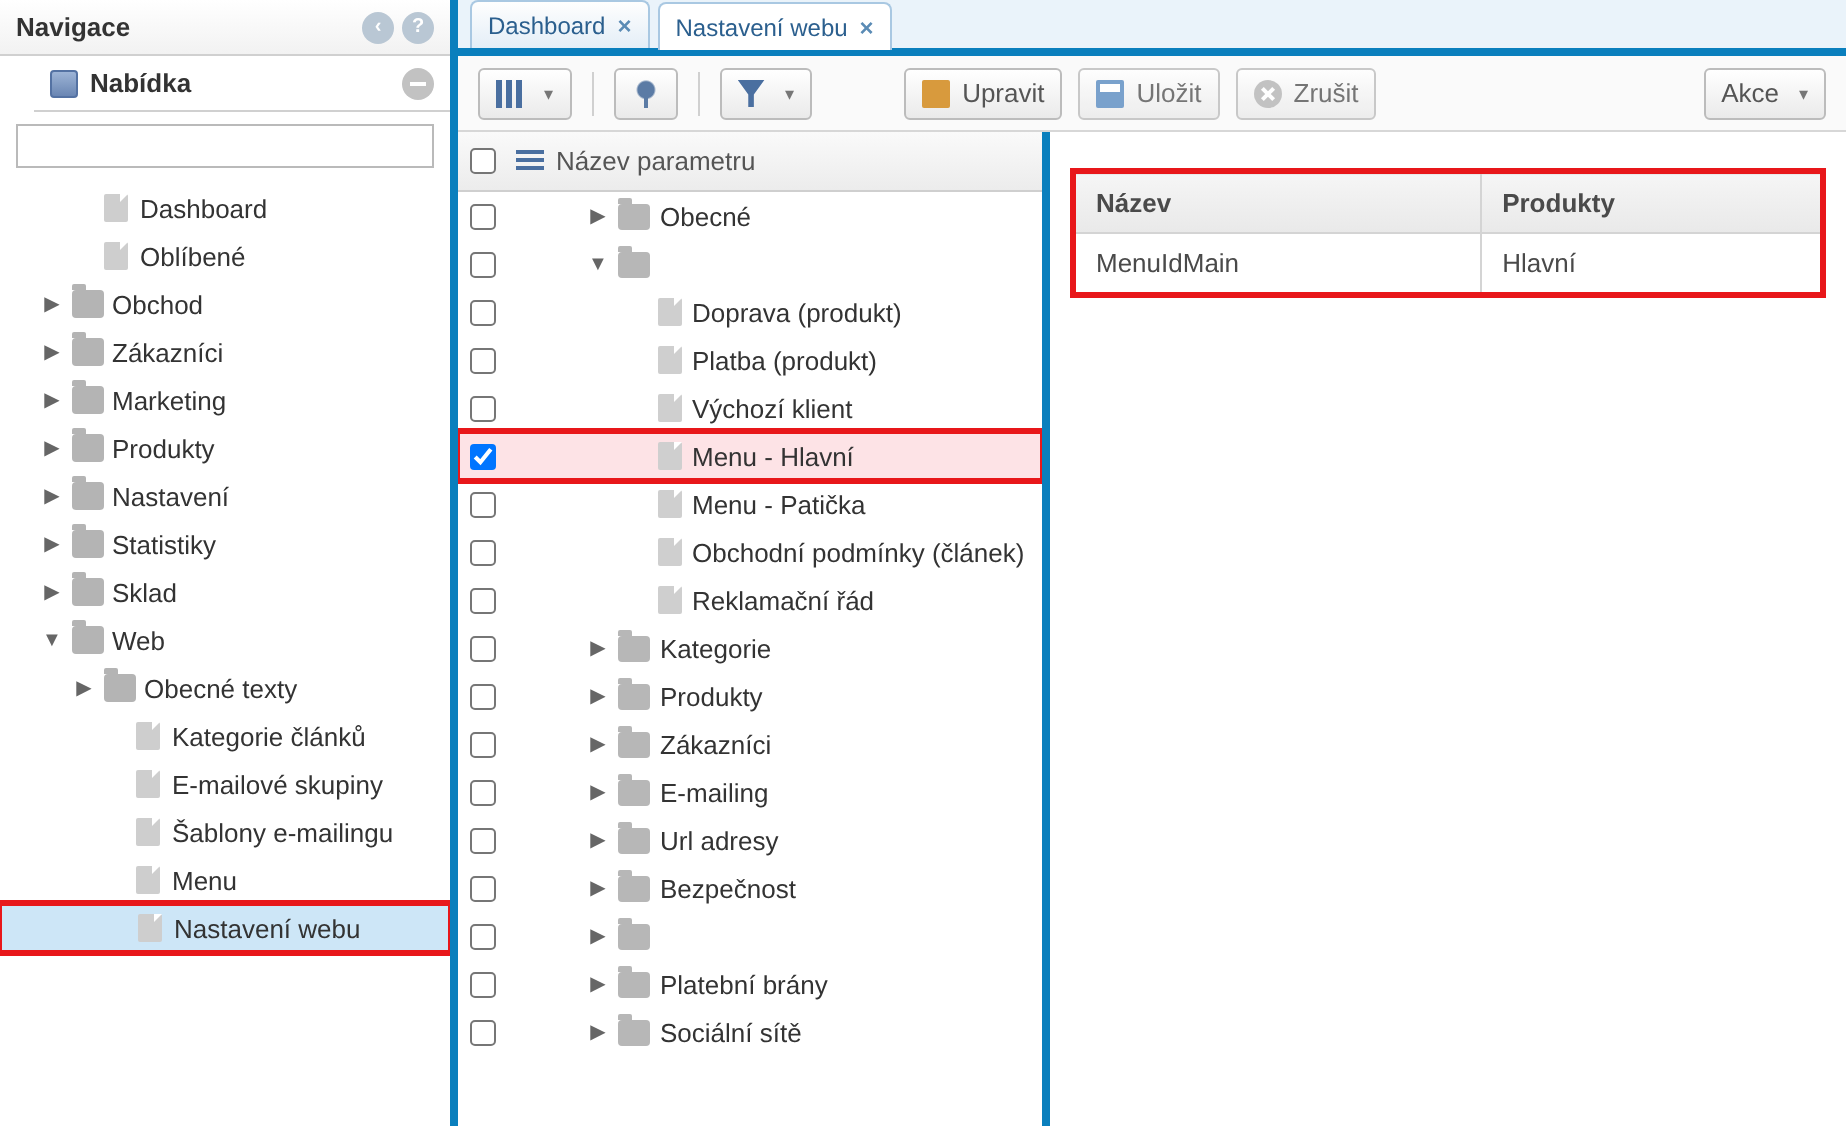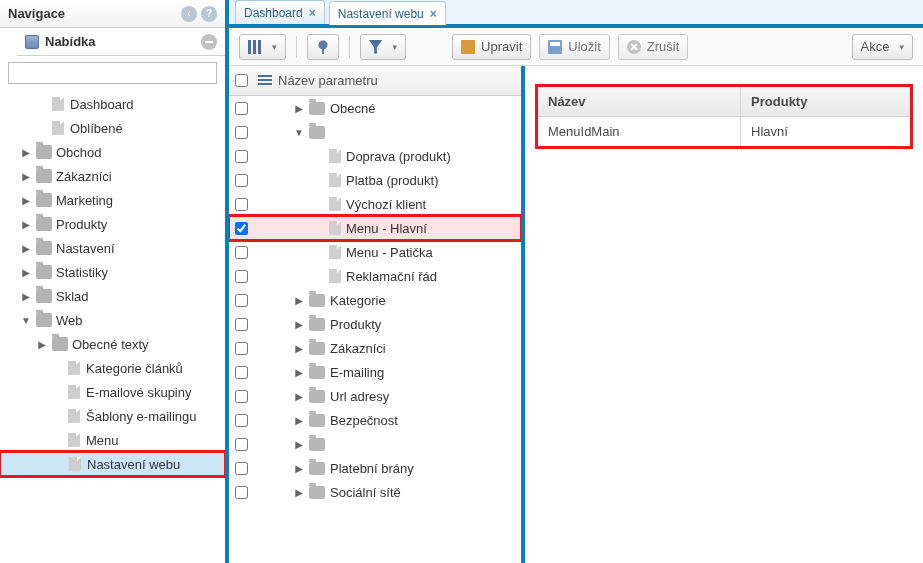"Obchodní podmínky (článek)" div.grow { html: none -> <div> <input> <span> <span></span> <span></span> <span>Obchodní podmínky (článek)</span> </span> </div> }
